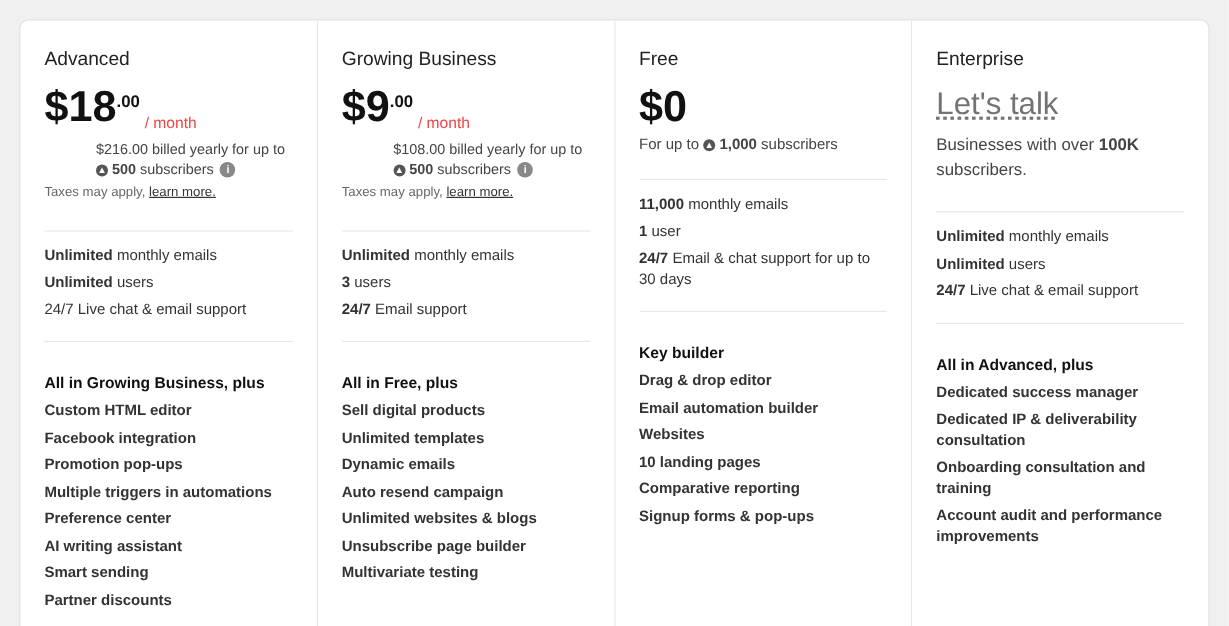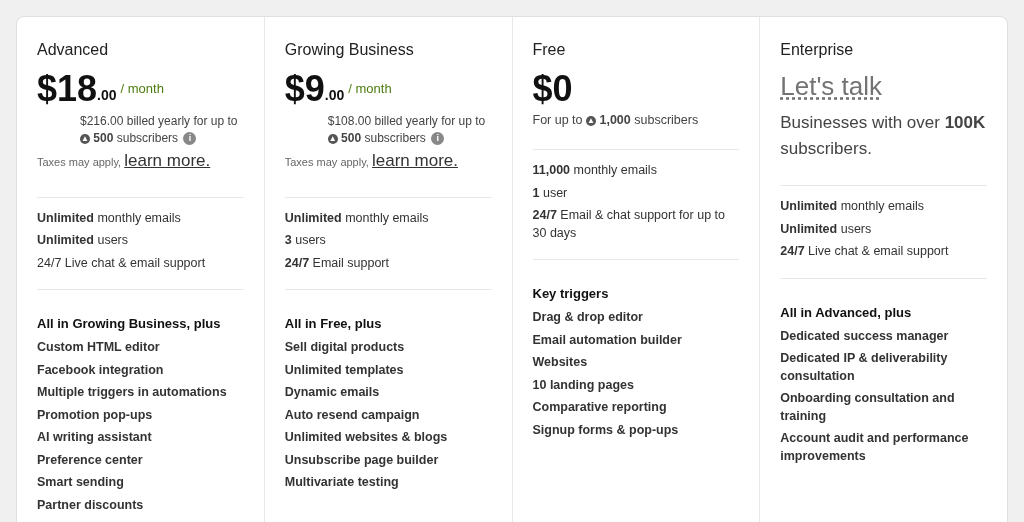".00" .price-superscript { margin-top: 16px -> 5px }
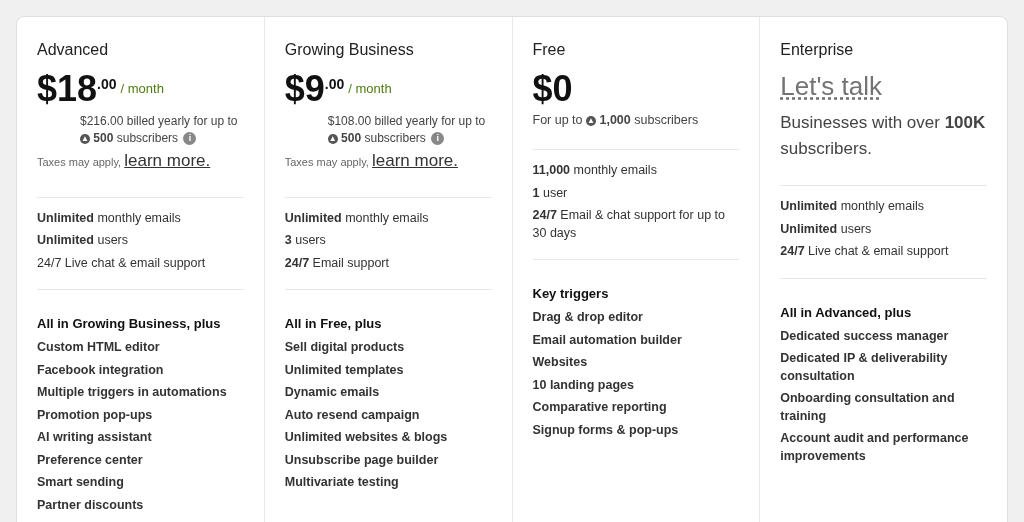"/ month" .price-period { color: #4d7c0f -> #ef4444; margin-top: 10px -> 24px }
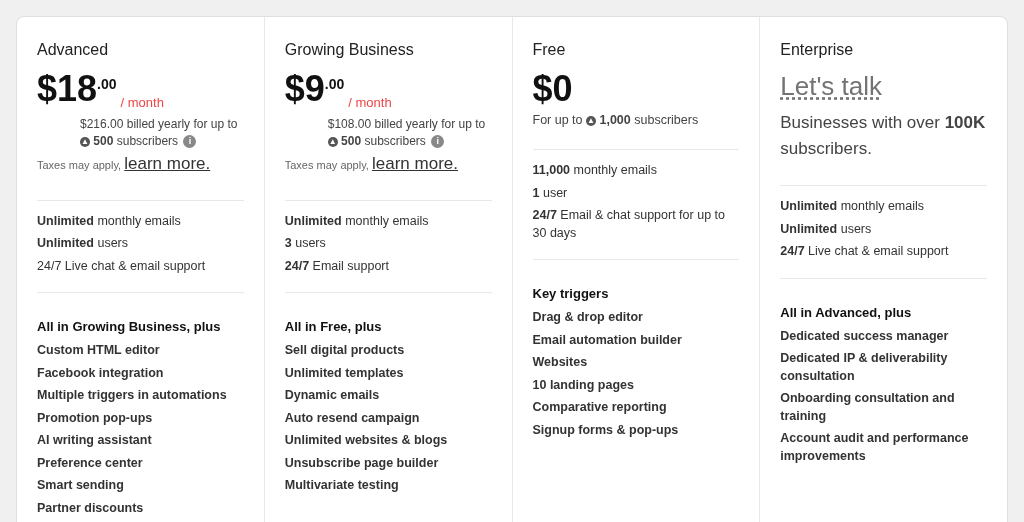"Businesses with over 100K subscribers." .enterprise-desc { font-size: 17px -> 14px }
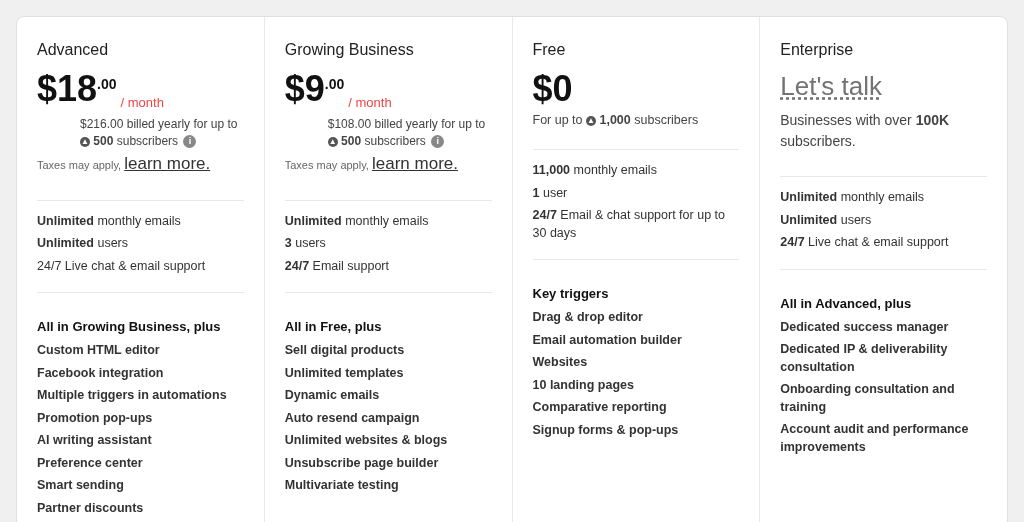"learn more." .taxes-text a, .learn-link { font-size: 17px -> 11px }
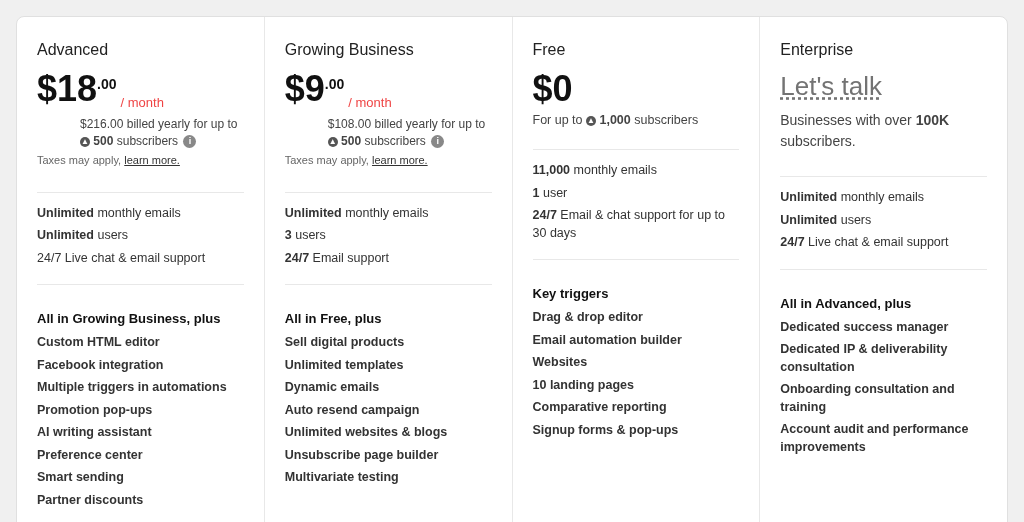"Key triggers" div.section-title { text: triggers -> builder }
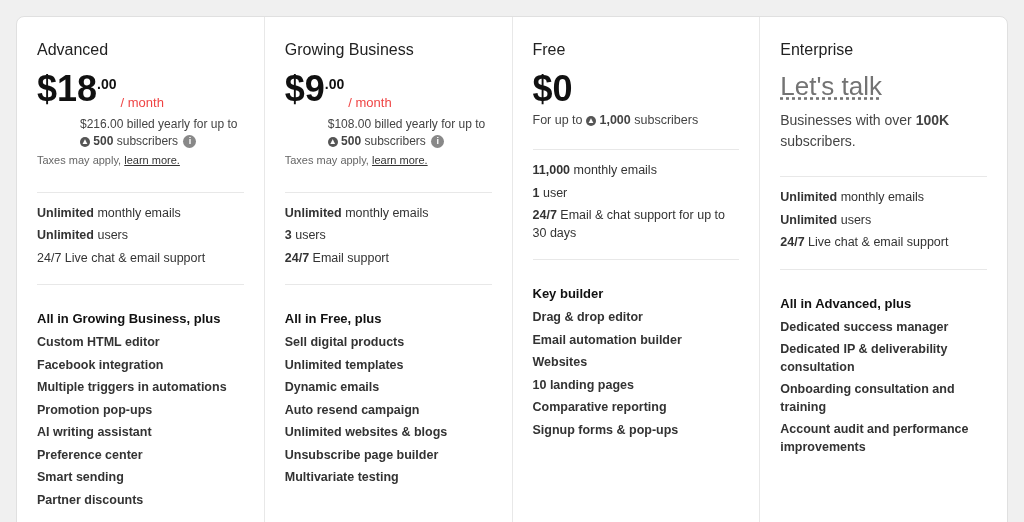"Multiple triggers in automations" div.feature-list-item { order: before "Promotion pop-ups" -> after "Promotion pop-ups" }
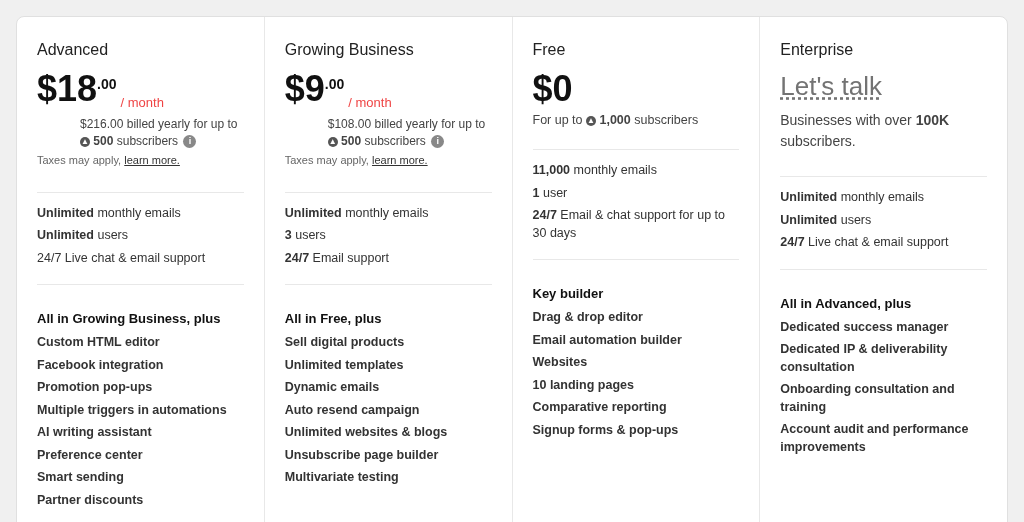"AI writing assistant" div.feature-list-item { order: before "Preference center" -> after "Preference center" }
